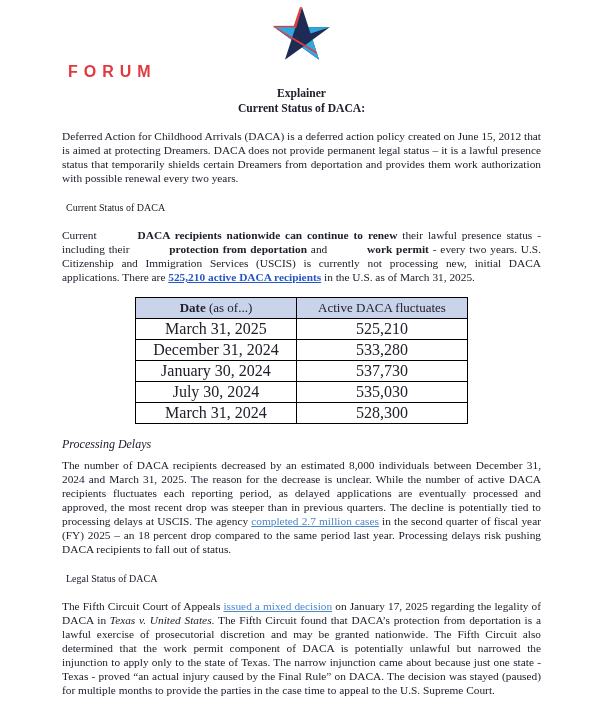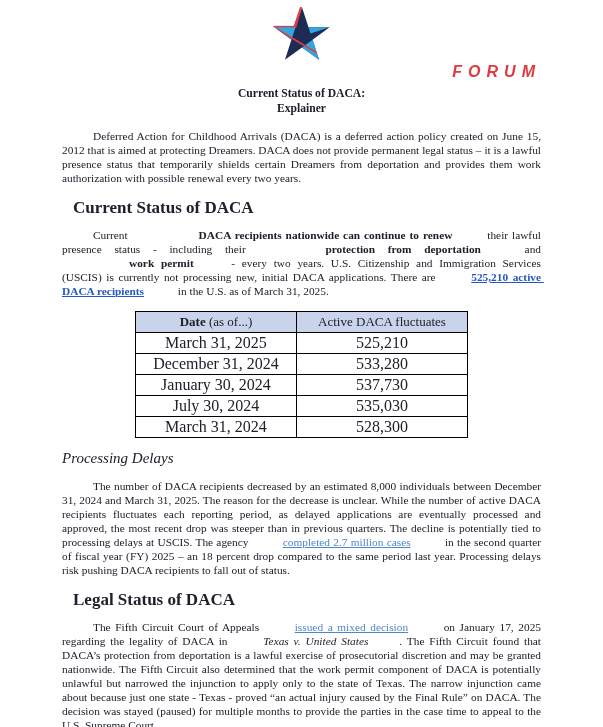"FORUM" .logo-block { font-style: italic -> none; text-align: right -> left }
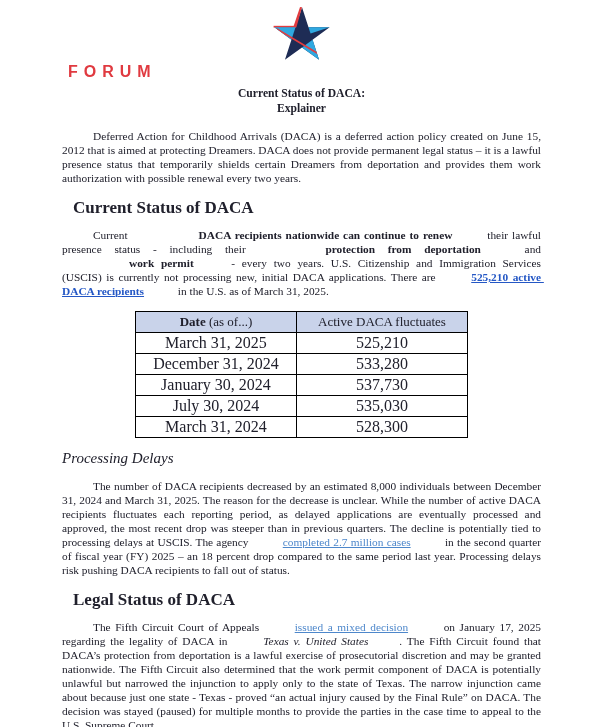"Current Status of DACA:" div { order: before "Explainer" -> after "Explainer" }
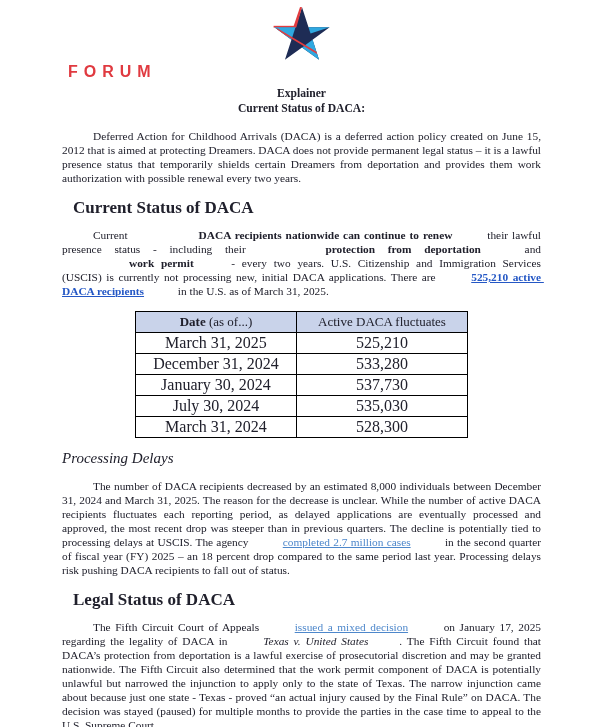"Deferred Action for Childhood Arrivals" .seg { margin-left: 31px -> none }
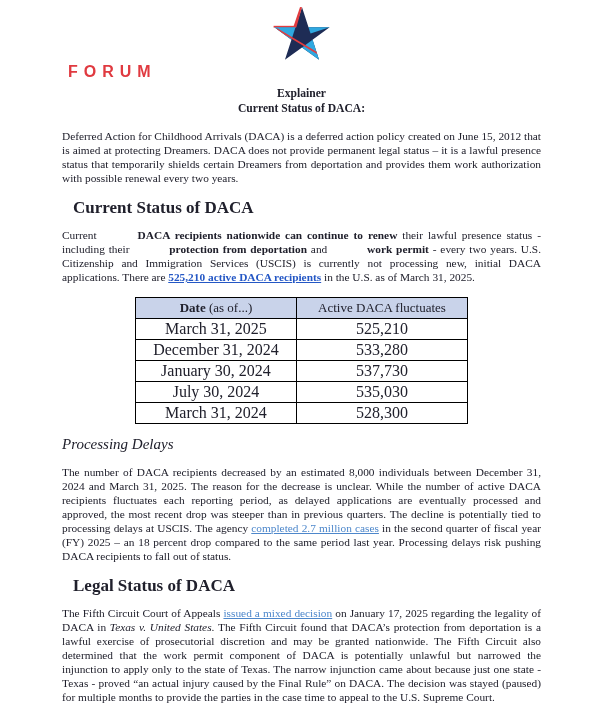"Current Status of DACA" .heading { font-size: 17px -> 10px; font-weight: bold -> normal; margin: 16px 0 13px 11px -> 16px 0 13px 4px }
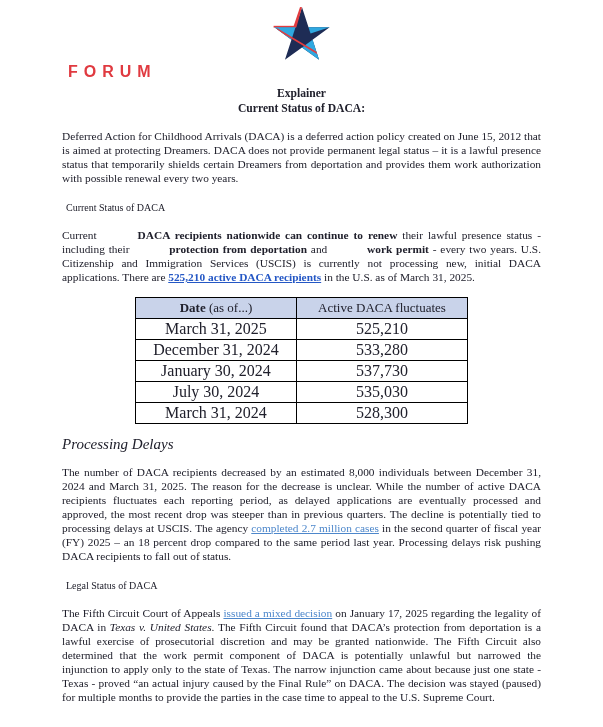"Processing Delays" .subheading { font-size: 15px -> 12px; margin: 13px 0 14px 0 -> 13px 0 7px 0 }
